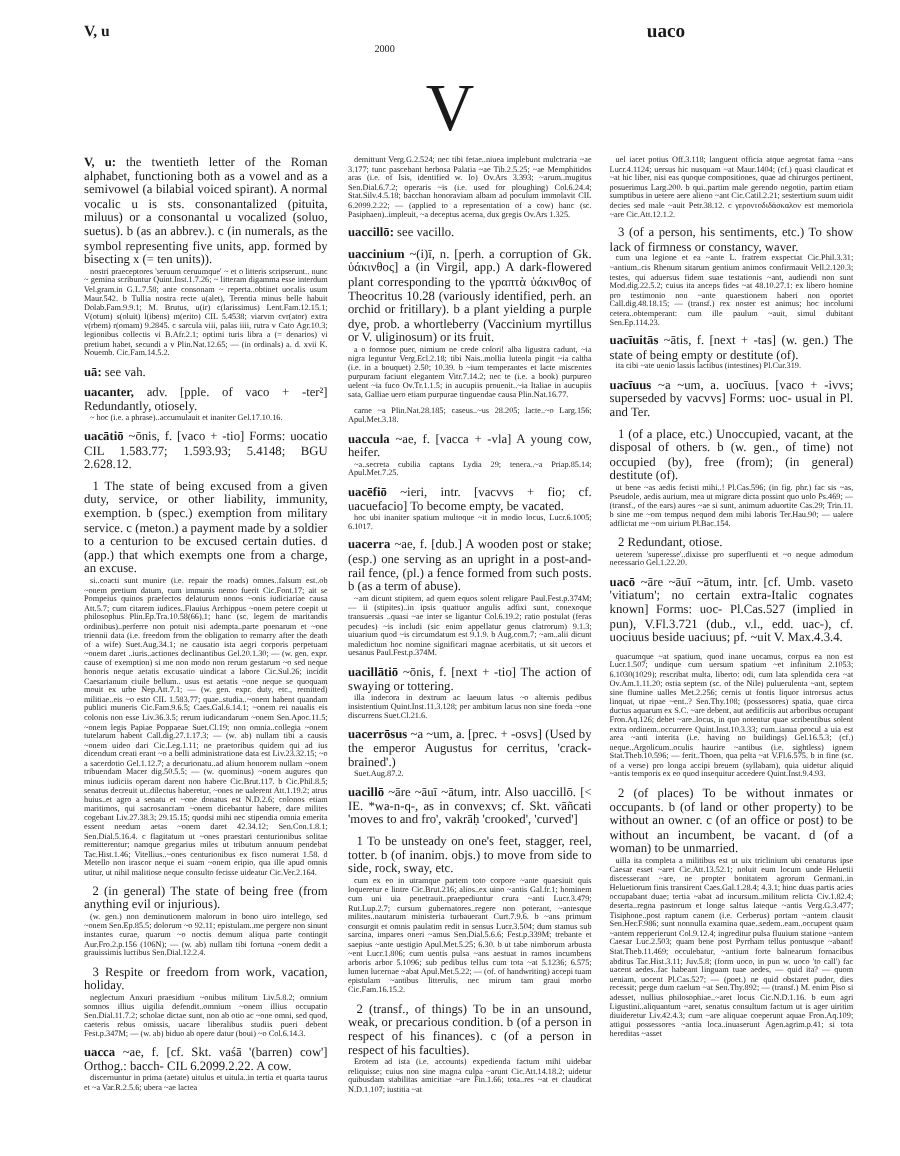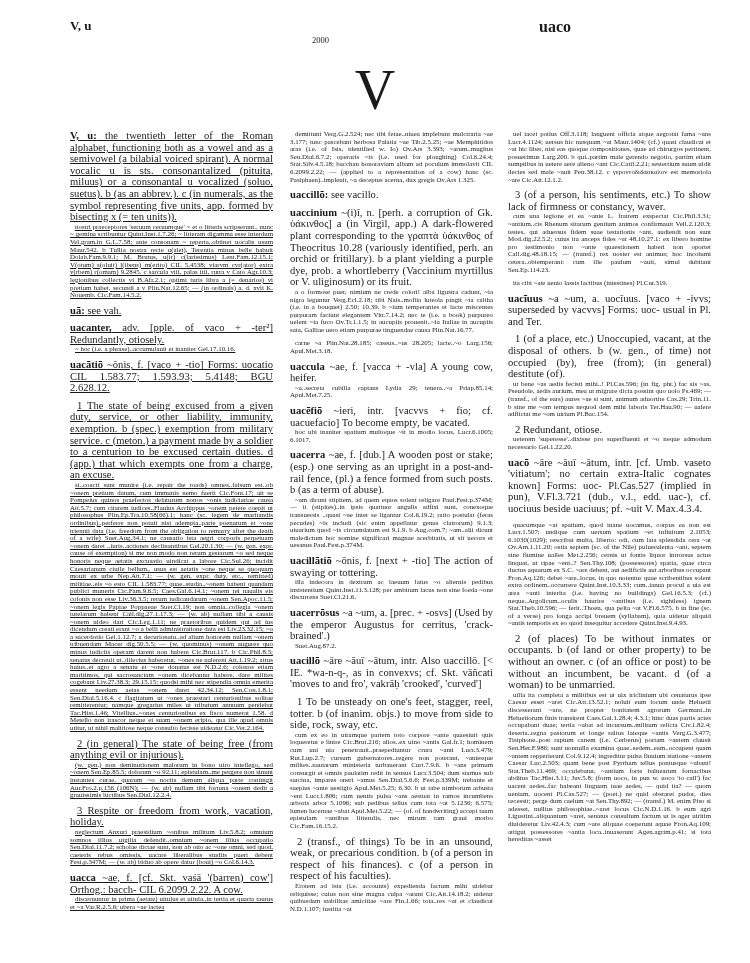"V, u: the twentieth letter" .col1 { text-decoration: underline -> none }
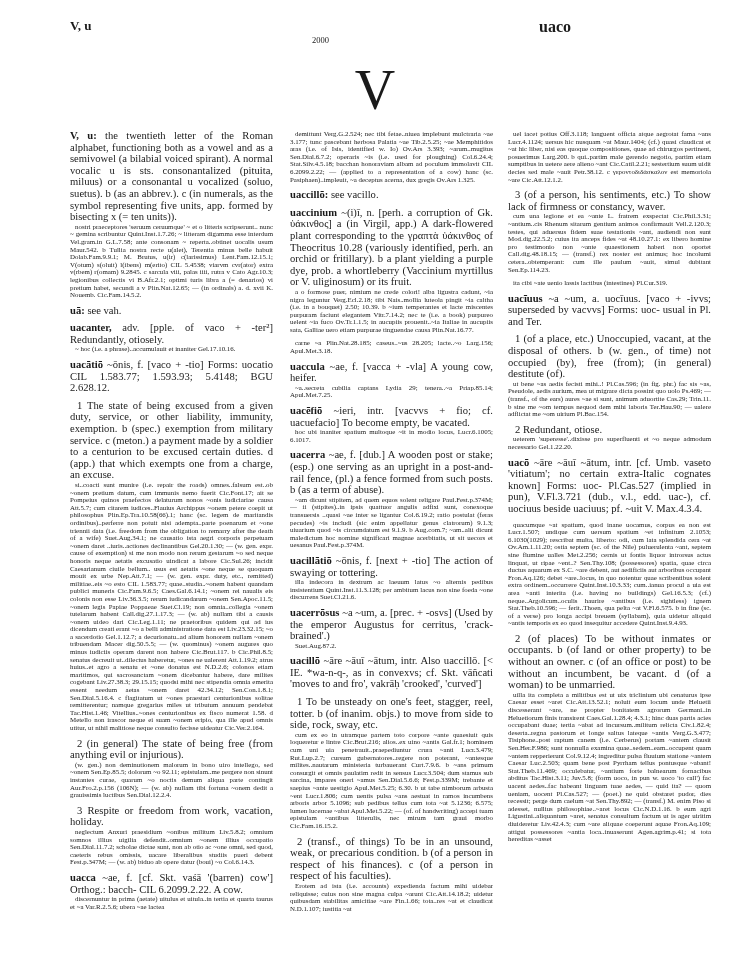"uacīuitās ~ātis, f. [next +" p.def { html: none -> <p><span>uacīuitās</span> <span>~ātis, f. [next + -tas] (w. gen.) The state of being empty or destitute (of).</span></p> }
